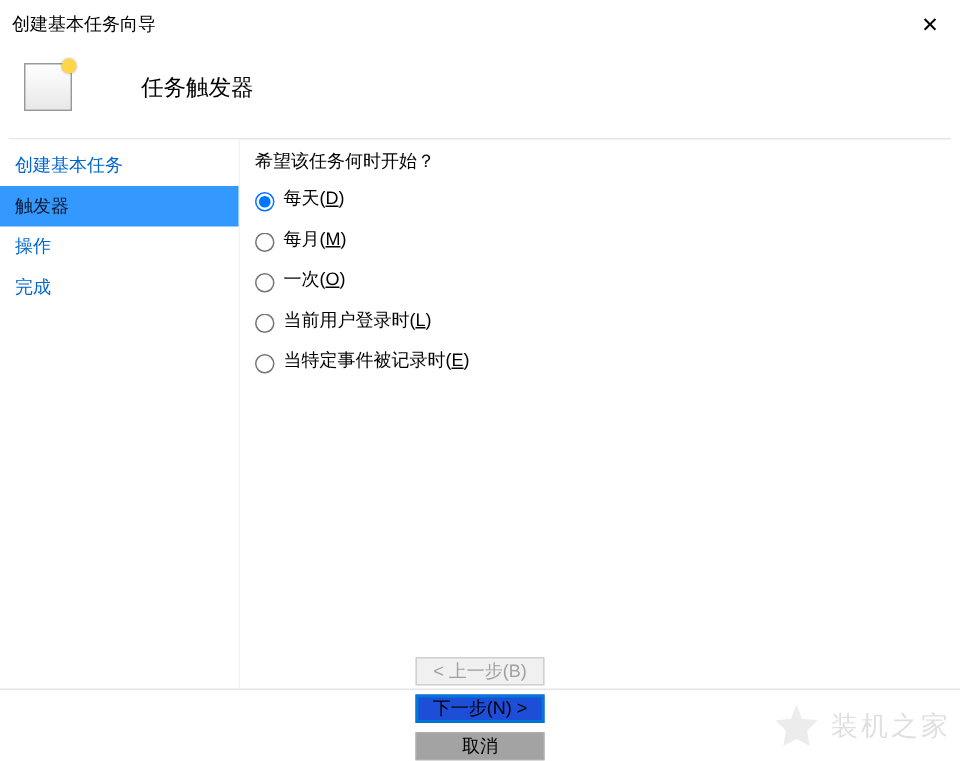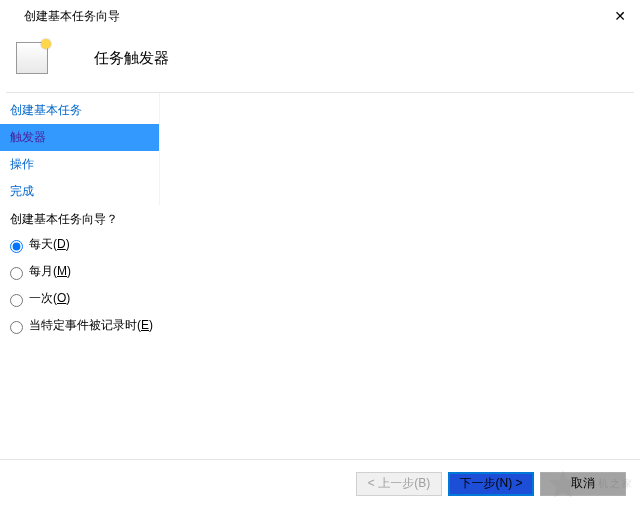"创建基本任务向导" .titlebar { padding: 6px 10px 6px 24px -> 6px 10px 6px 8px }
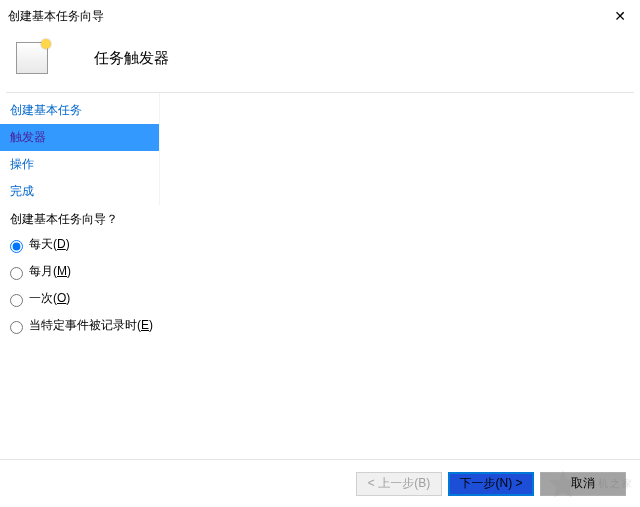"创建基本任务" .main { flex-direction: column -> none }
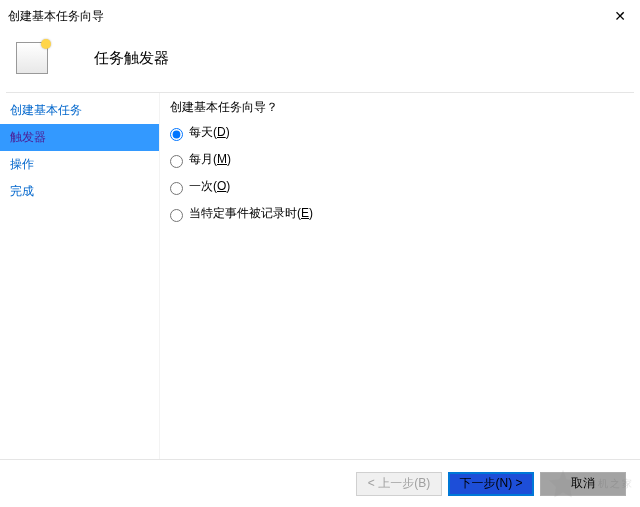"创建基本任务向导？" div.prompt { text: 创建基本任务向导 -> 希望该任务何时开始 }
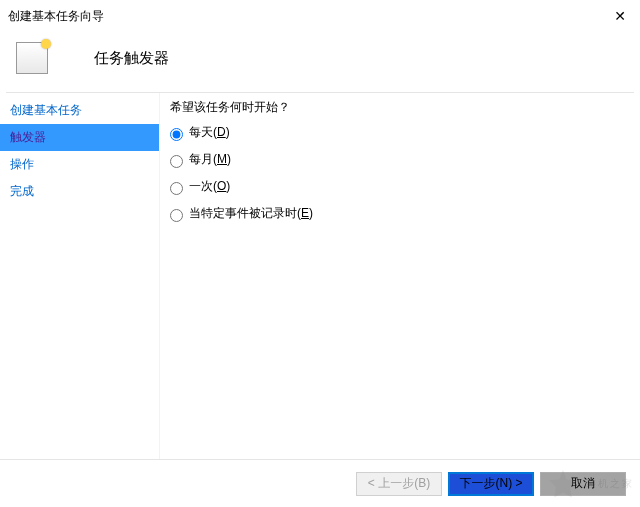"触发器" .nav-item.active { color: #4c1d95 -> #0f172a }
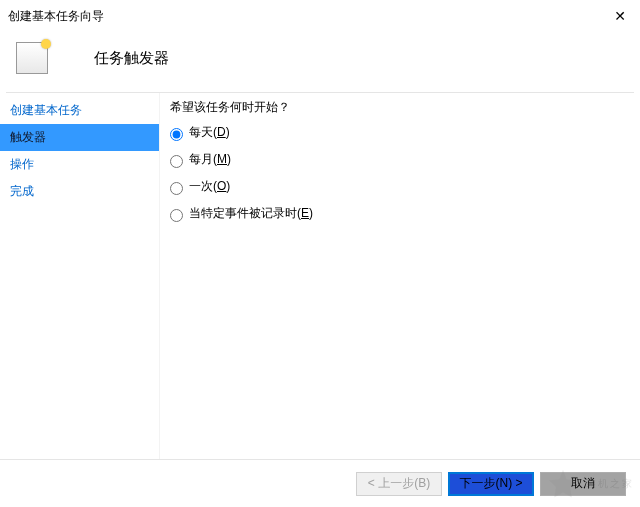"当前用户登录时(L)" label.radio-row { html: none -> <label> <input> <span>当前用户登录时(<span>L</span>)</span> </label> }
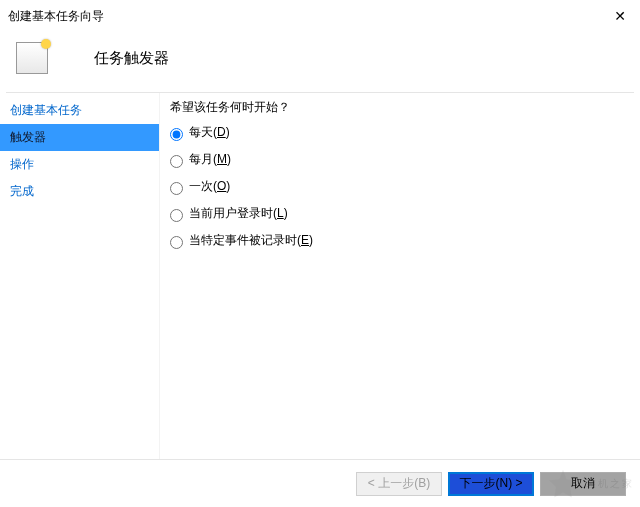"< 上一步(B)" .footer { flex-direction: none -> column }
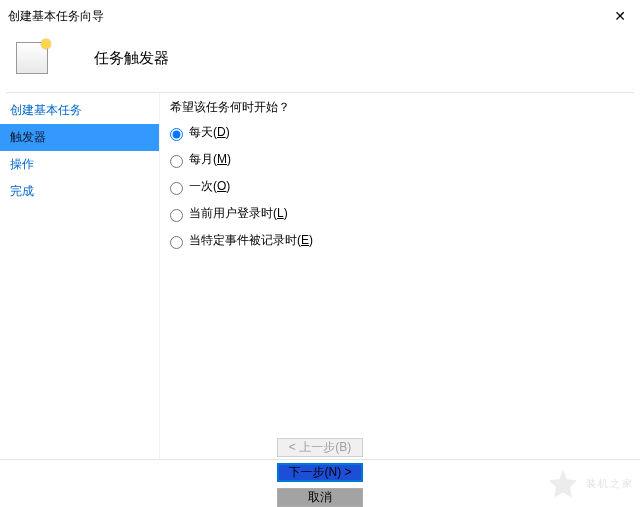"装机之家" .watermark-text { font-size: 10px -> 18px }
